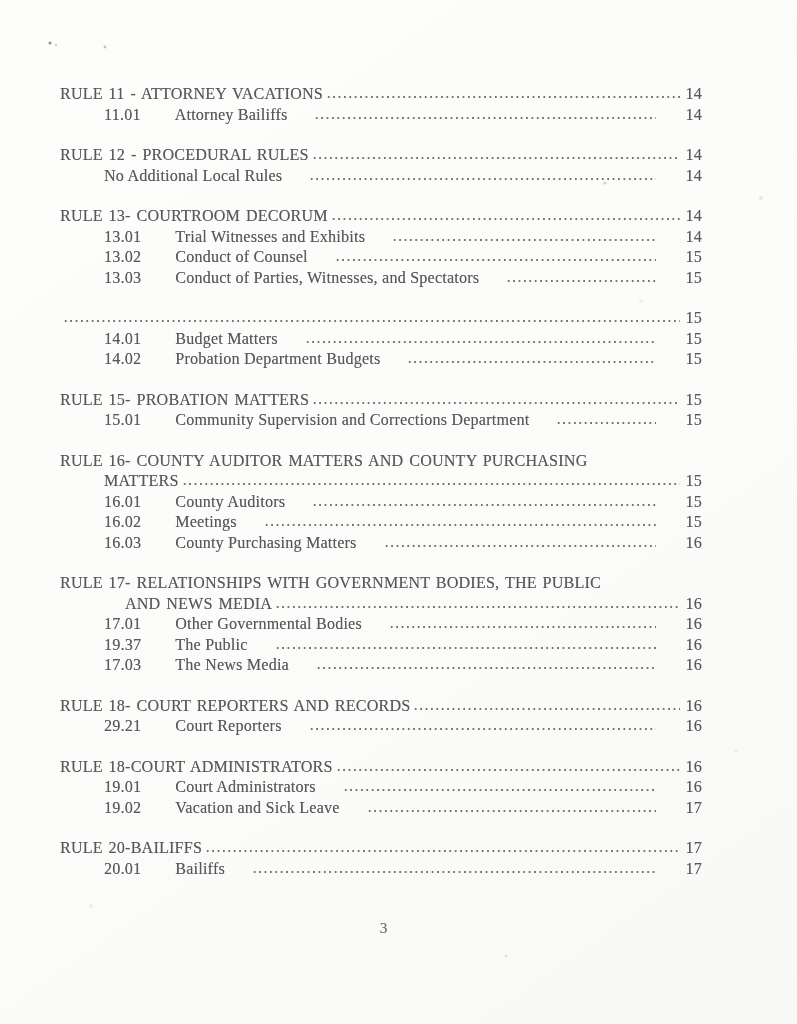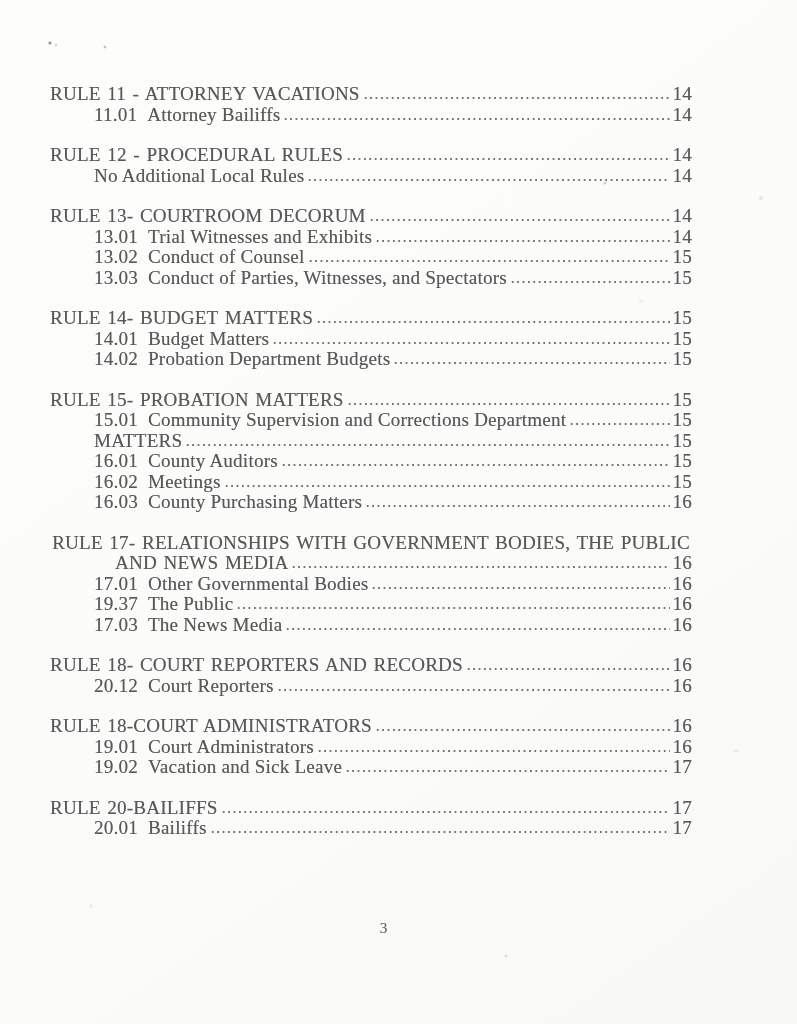"RULE 11 - ATTORNEY VACATIONS" .toc { font-size: 19px -> 16px; left: 50px -> 60px }
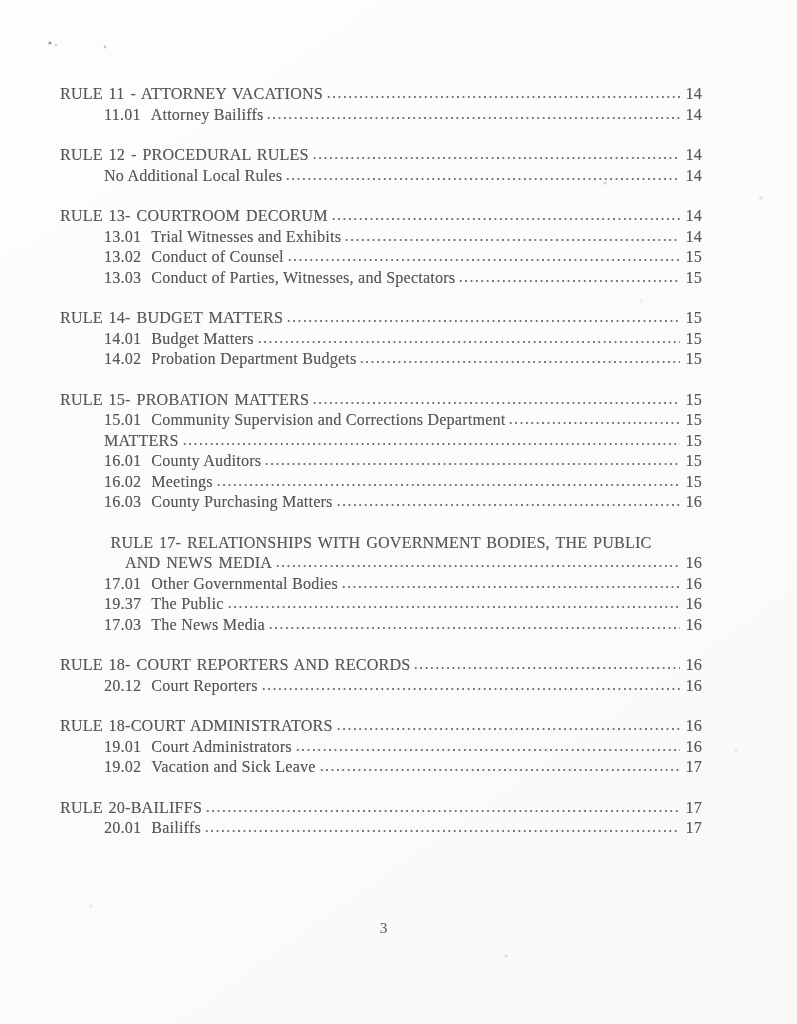"11.01" .row.item { gap: none -> 24px }
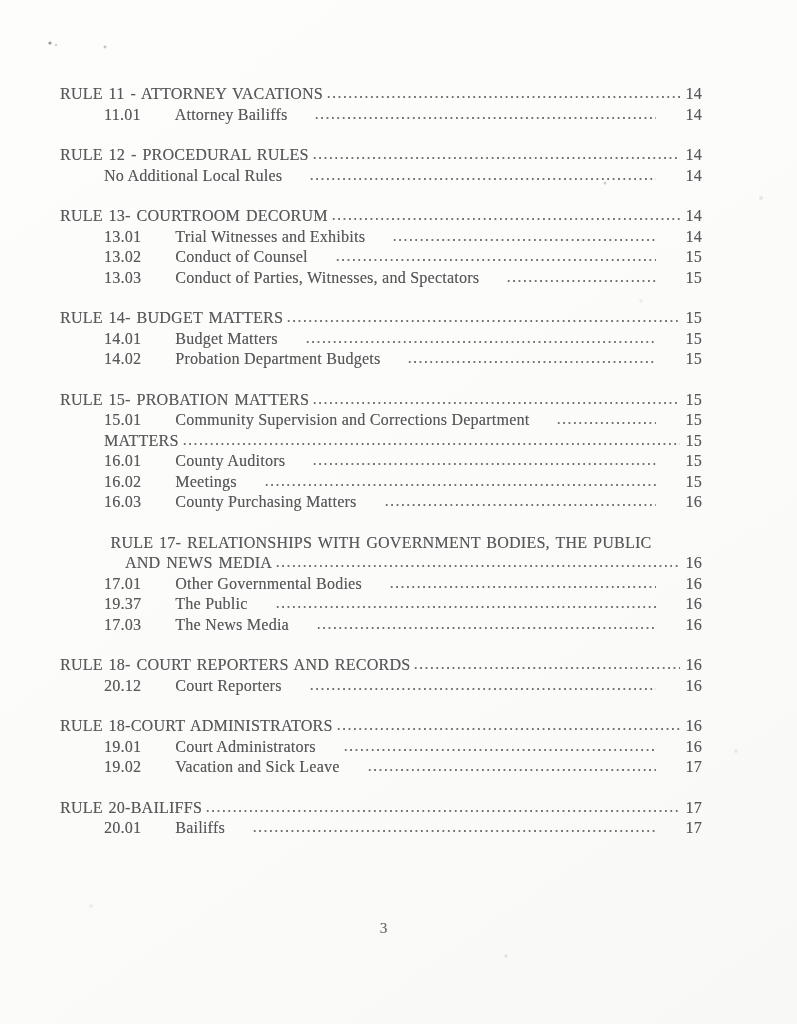"RULE 12 - PROCEDURAL RULES" .row.gap { justify-content: center -> none }
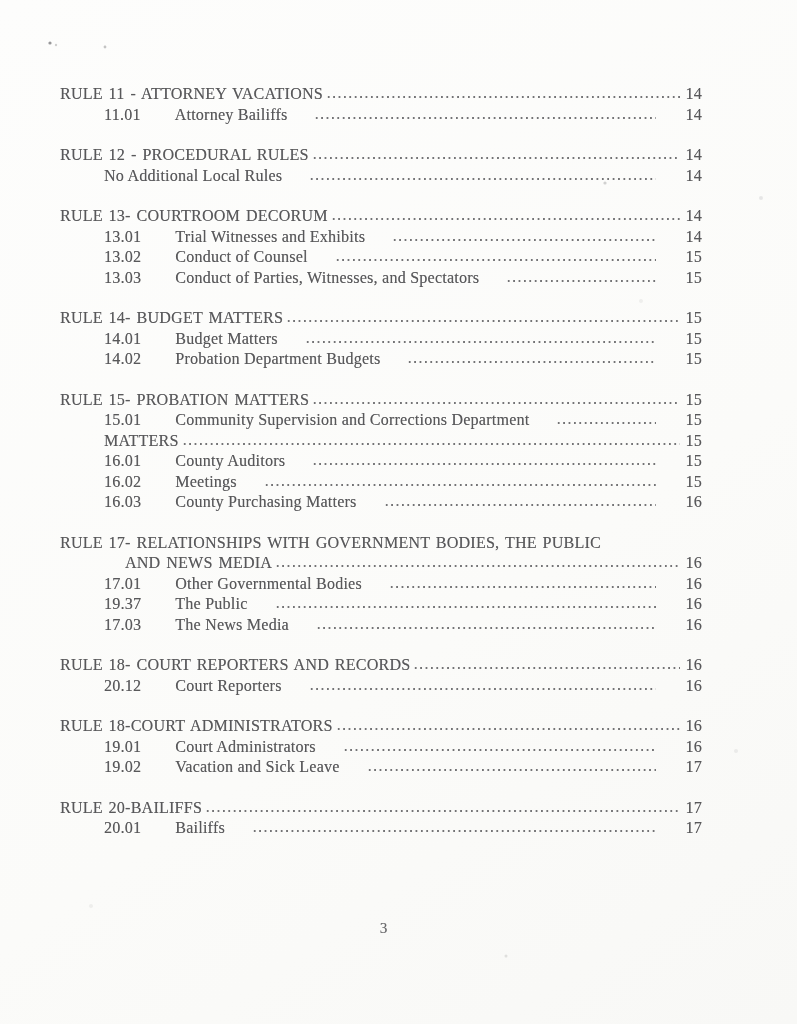"RULE 14- BUDGET MATTERS" span.label { html: <span>RULE 14- BUDGET MATTERS</span> -> none }
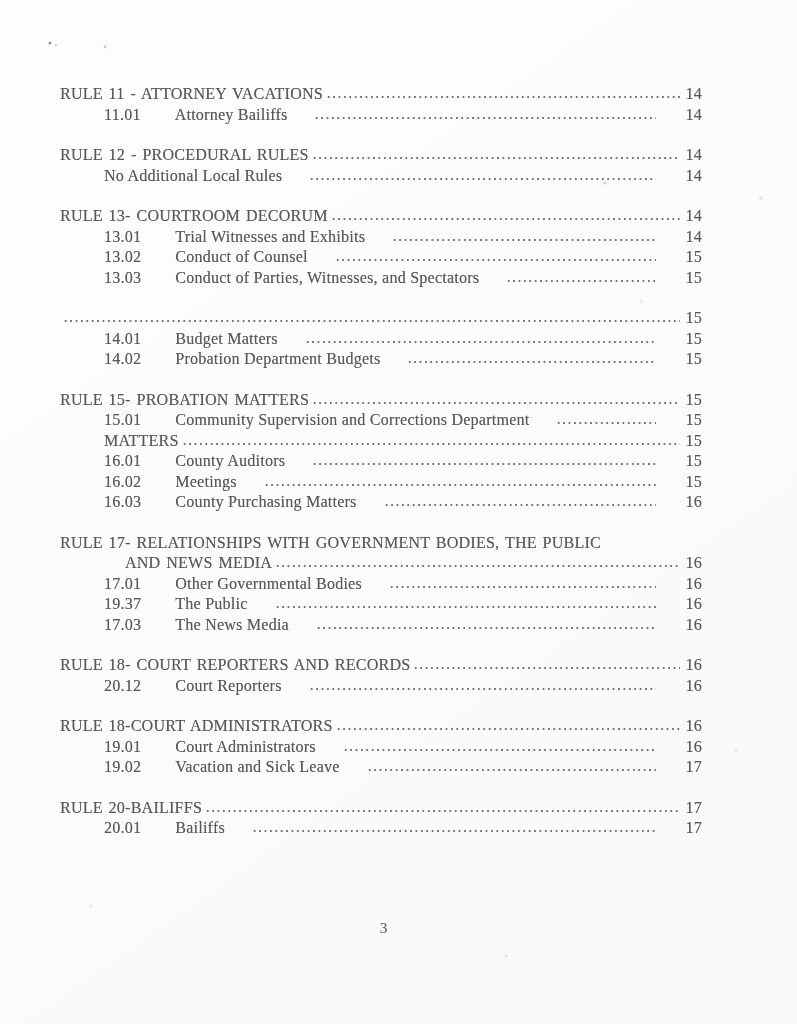"RULE 16- COUNTY AUDITOR MATTERS" div.row { html: none -> <div> <span>RULE 16- COUNTY AUDITOR MATTERS AND COUNTY PURCHASING</span> </div> }
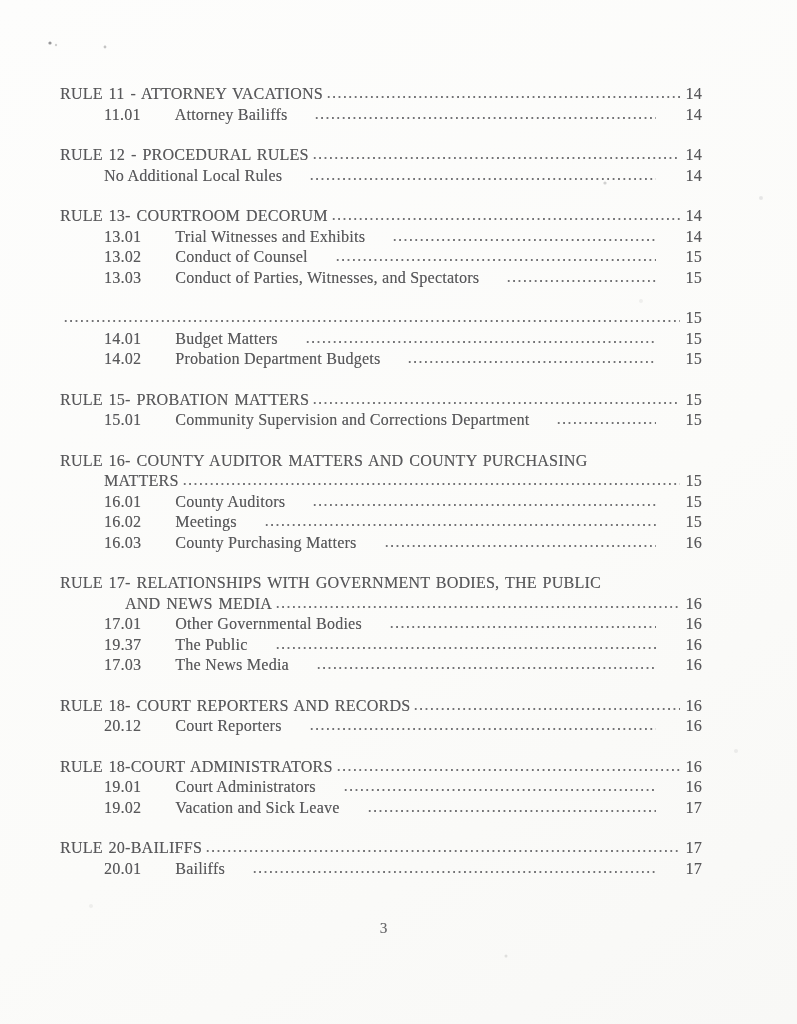"20.12" span.num { text: 20.12 -> 29.21 }
